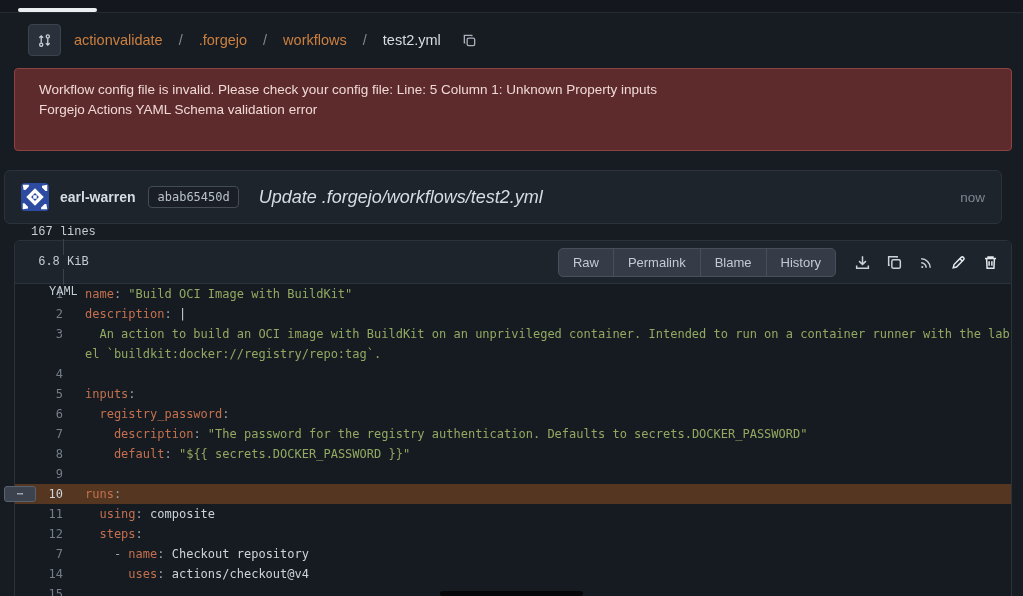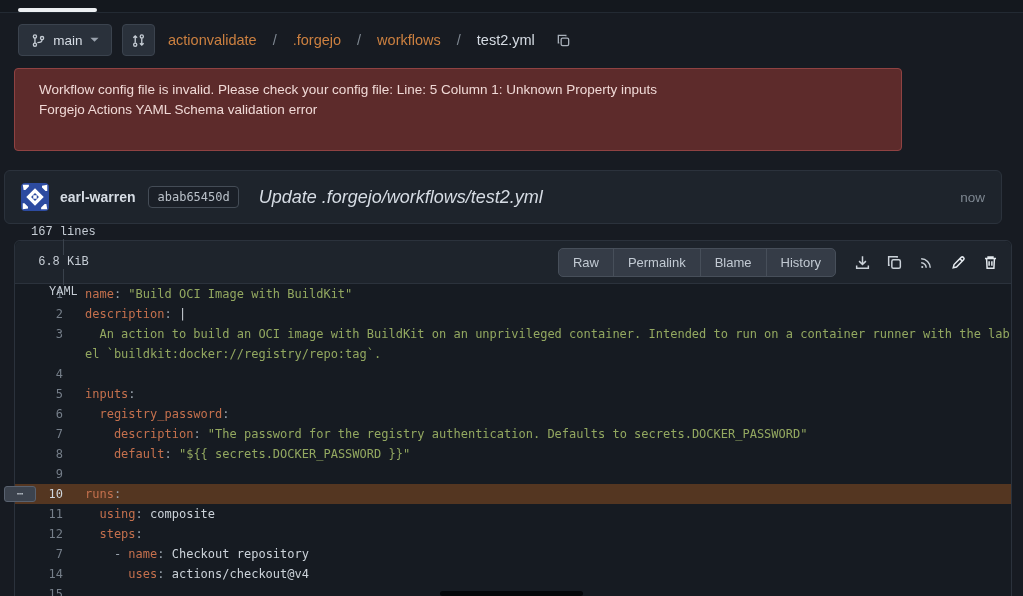"main" button.chip-btn { html: <button> <span> <svg> <circle></circle> <circle></circle> <circle></circle> <path></path> </svg> </span> <span>main</span> <span> <svg> <path></path> </svg> </span> </button> -> none }
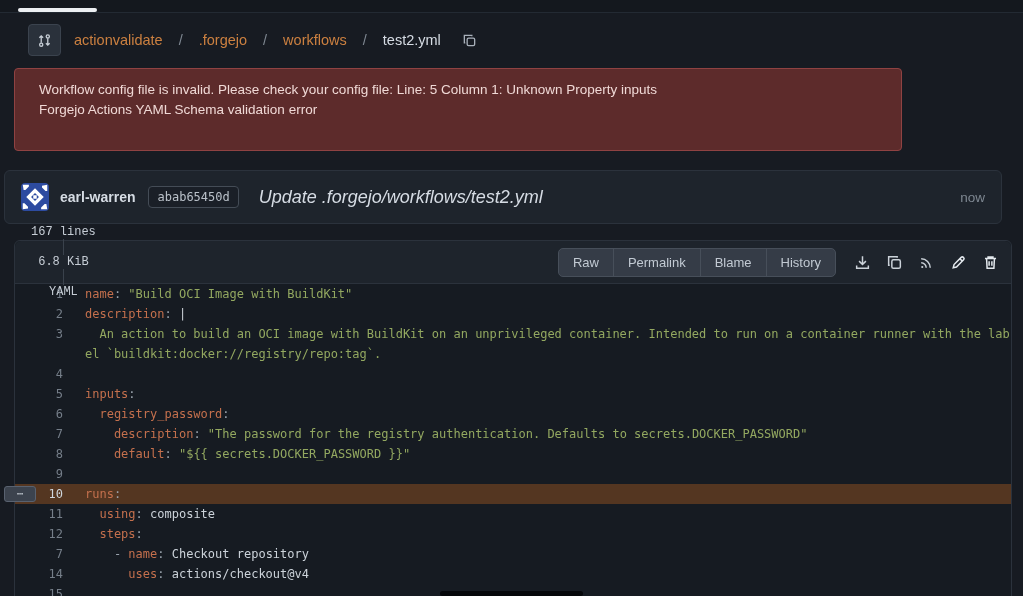"Workflow config file is invalid." .banner { width: 888px -> 998px }
